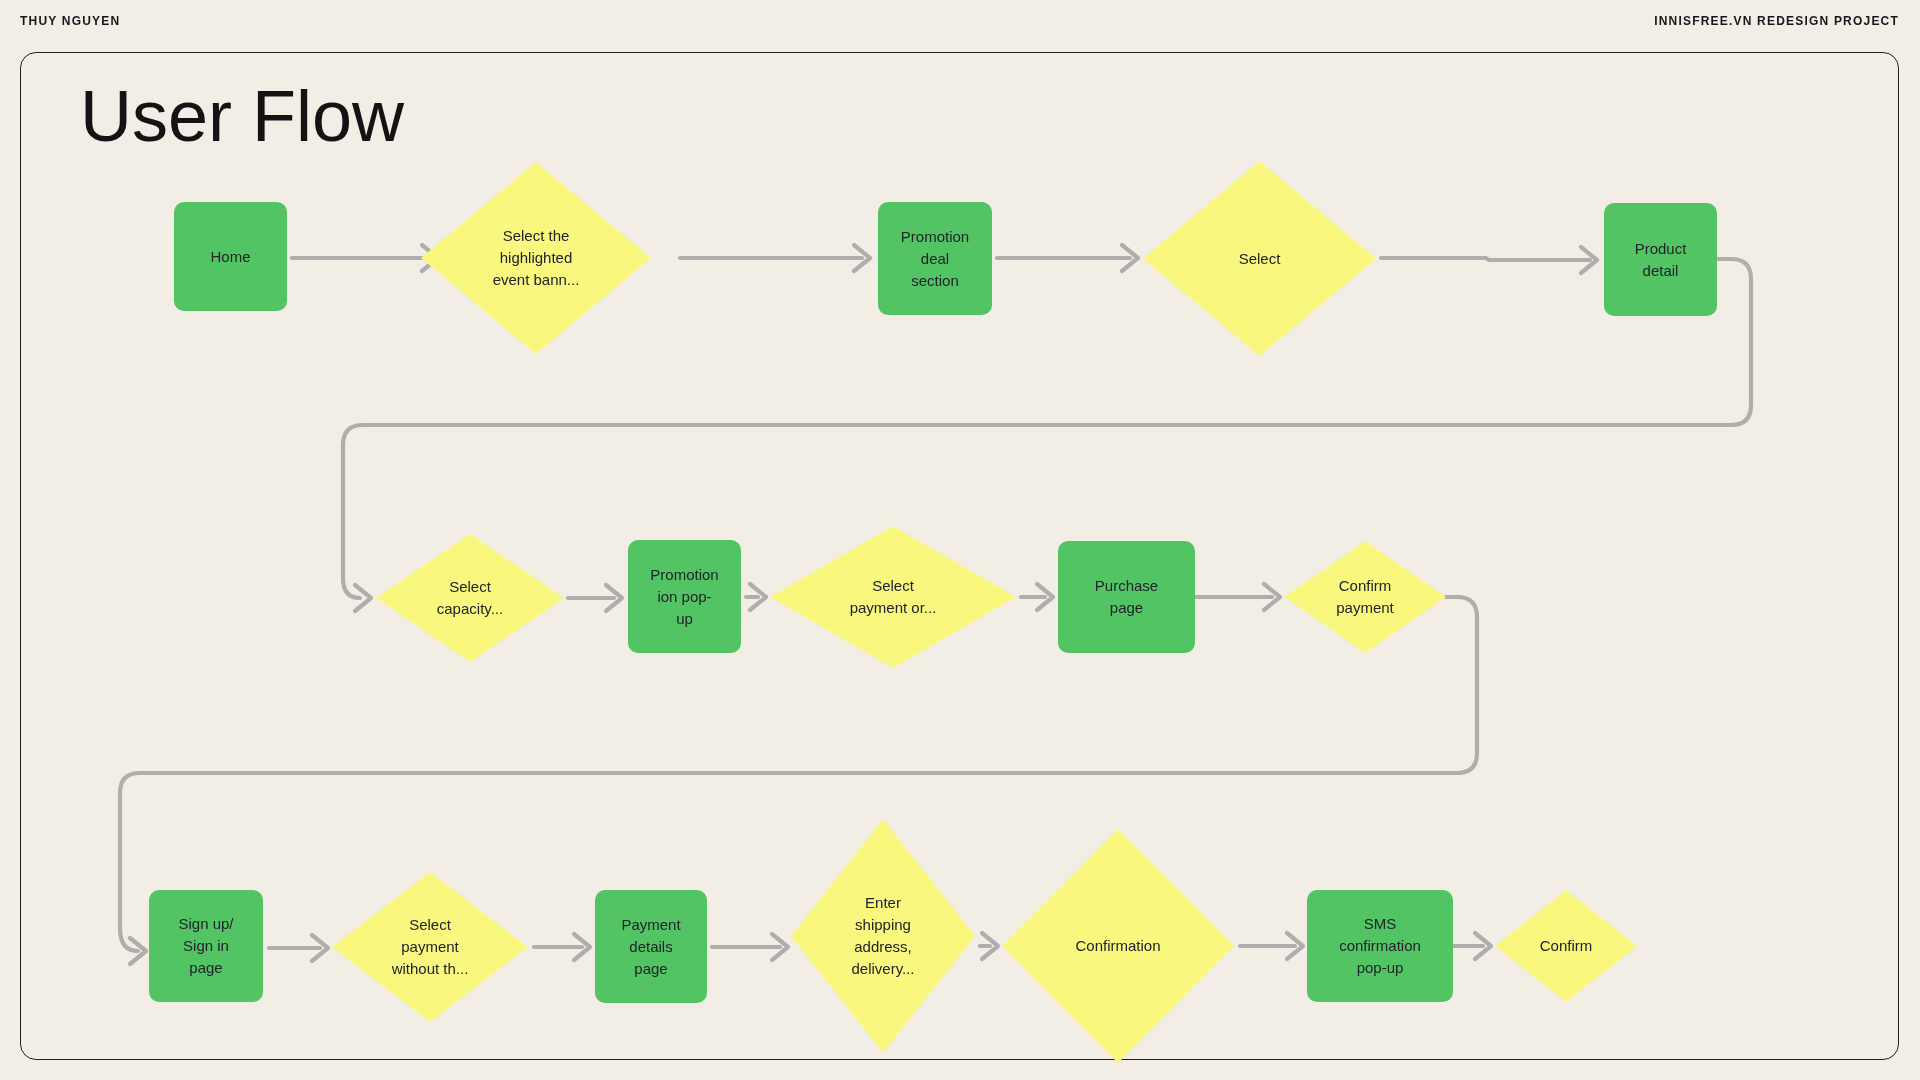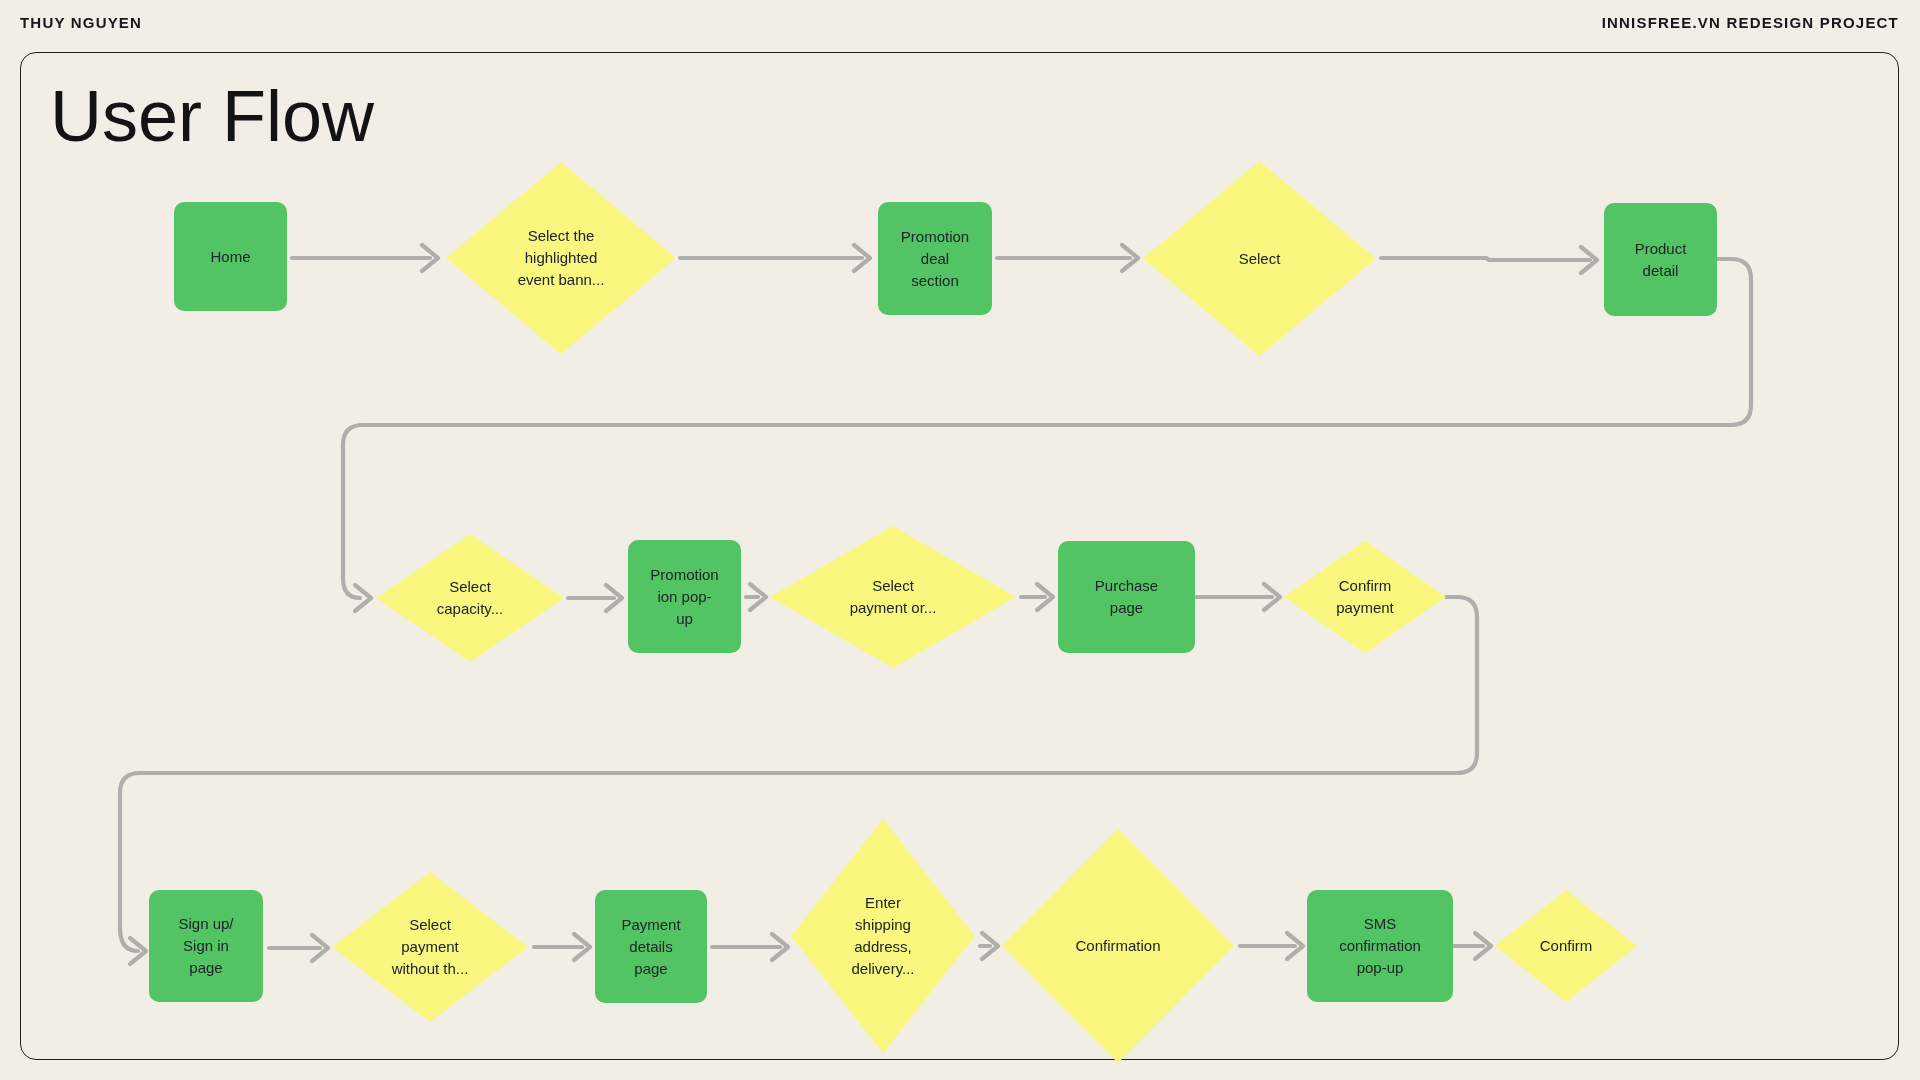"THUY NGUYEN" .hdr { font-size: 15px -> 12px }
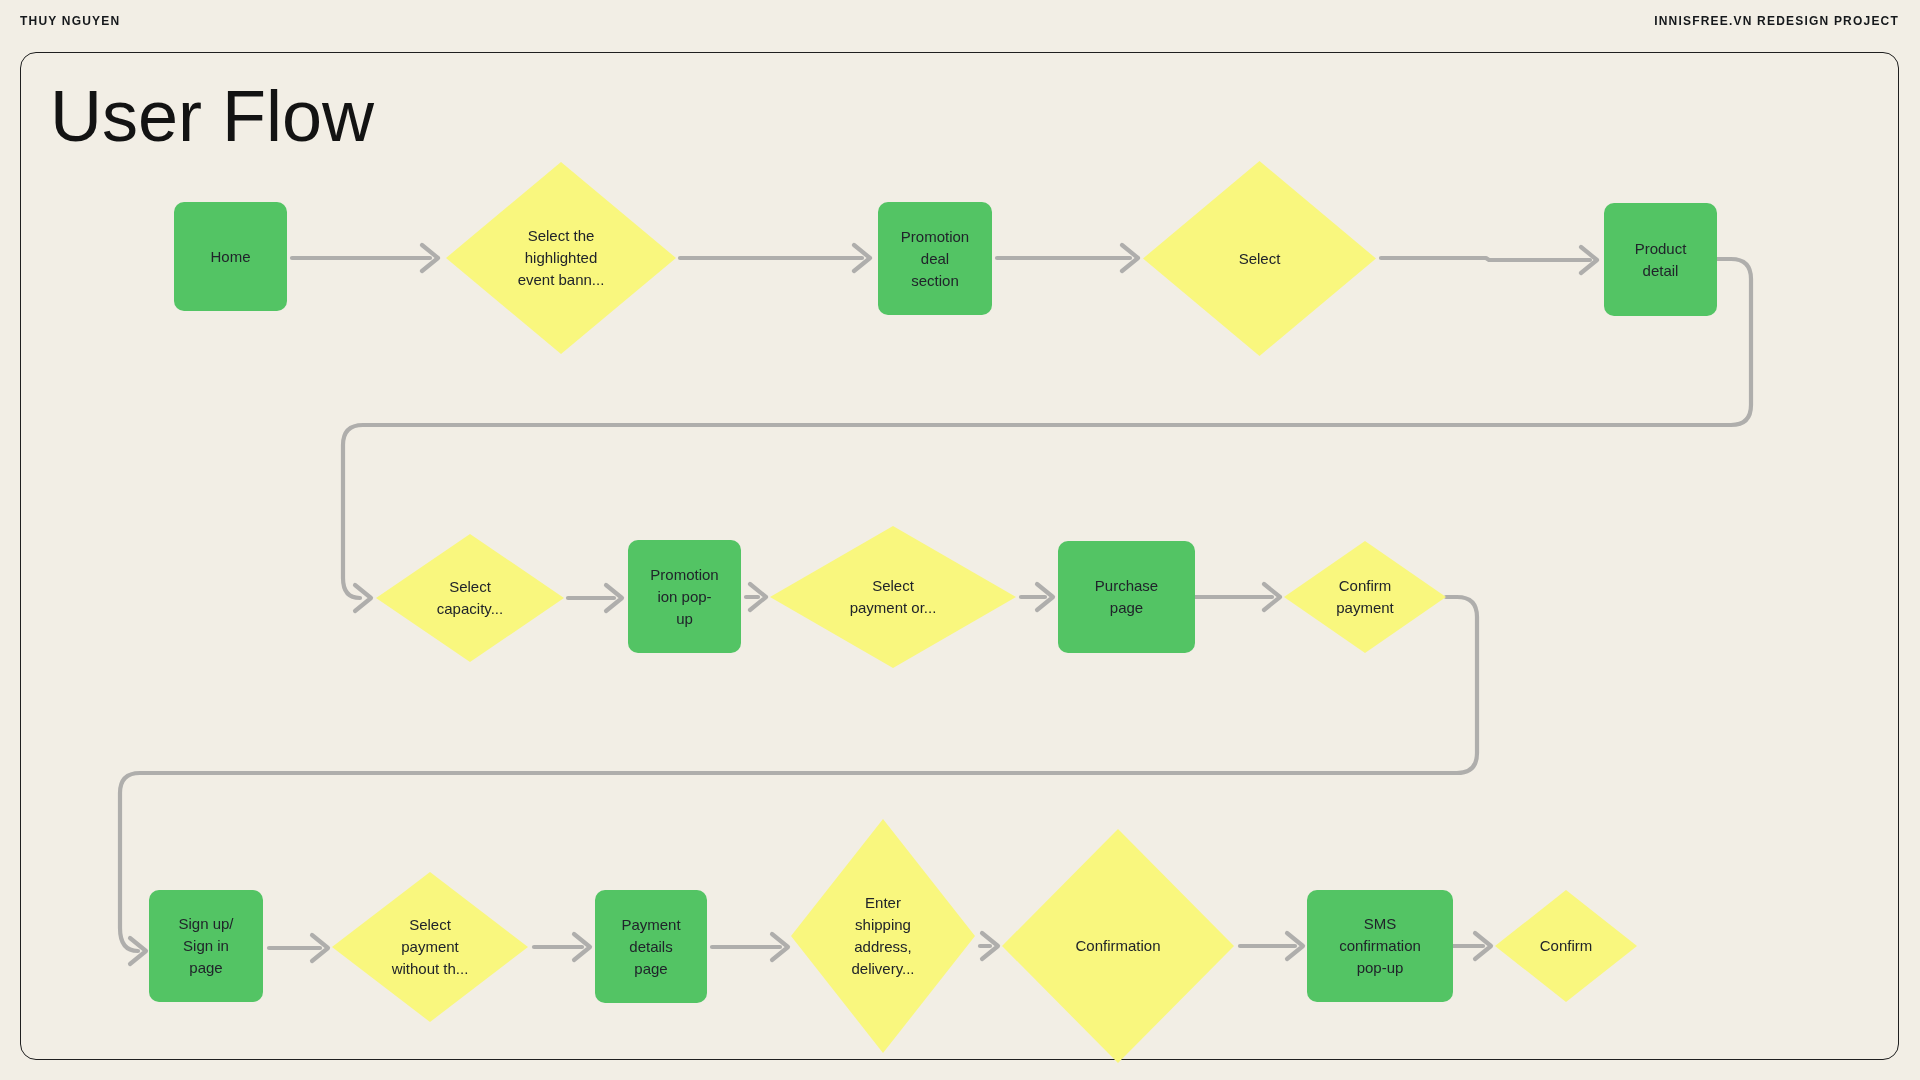"User Flow" .title { left: 50px -> 80px }
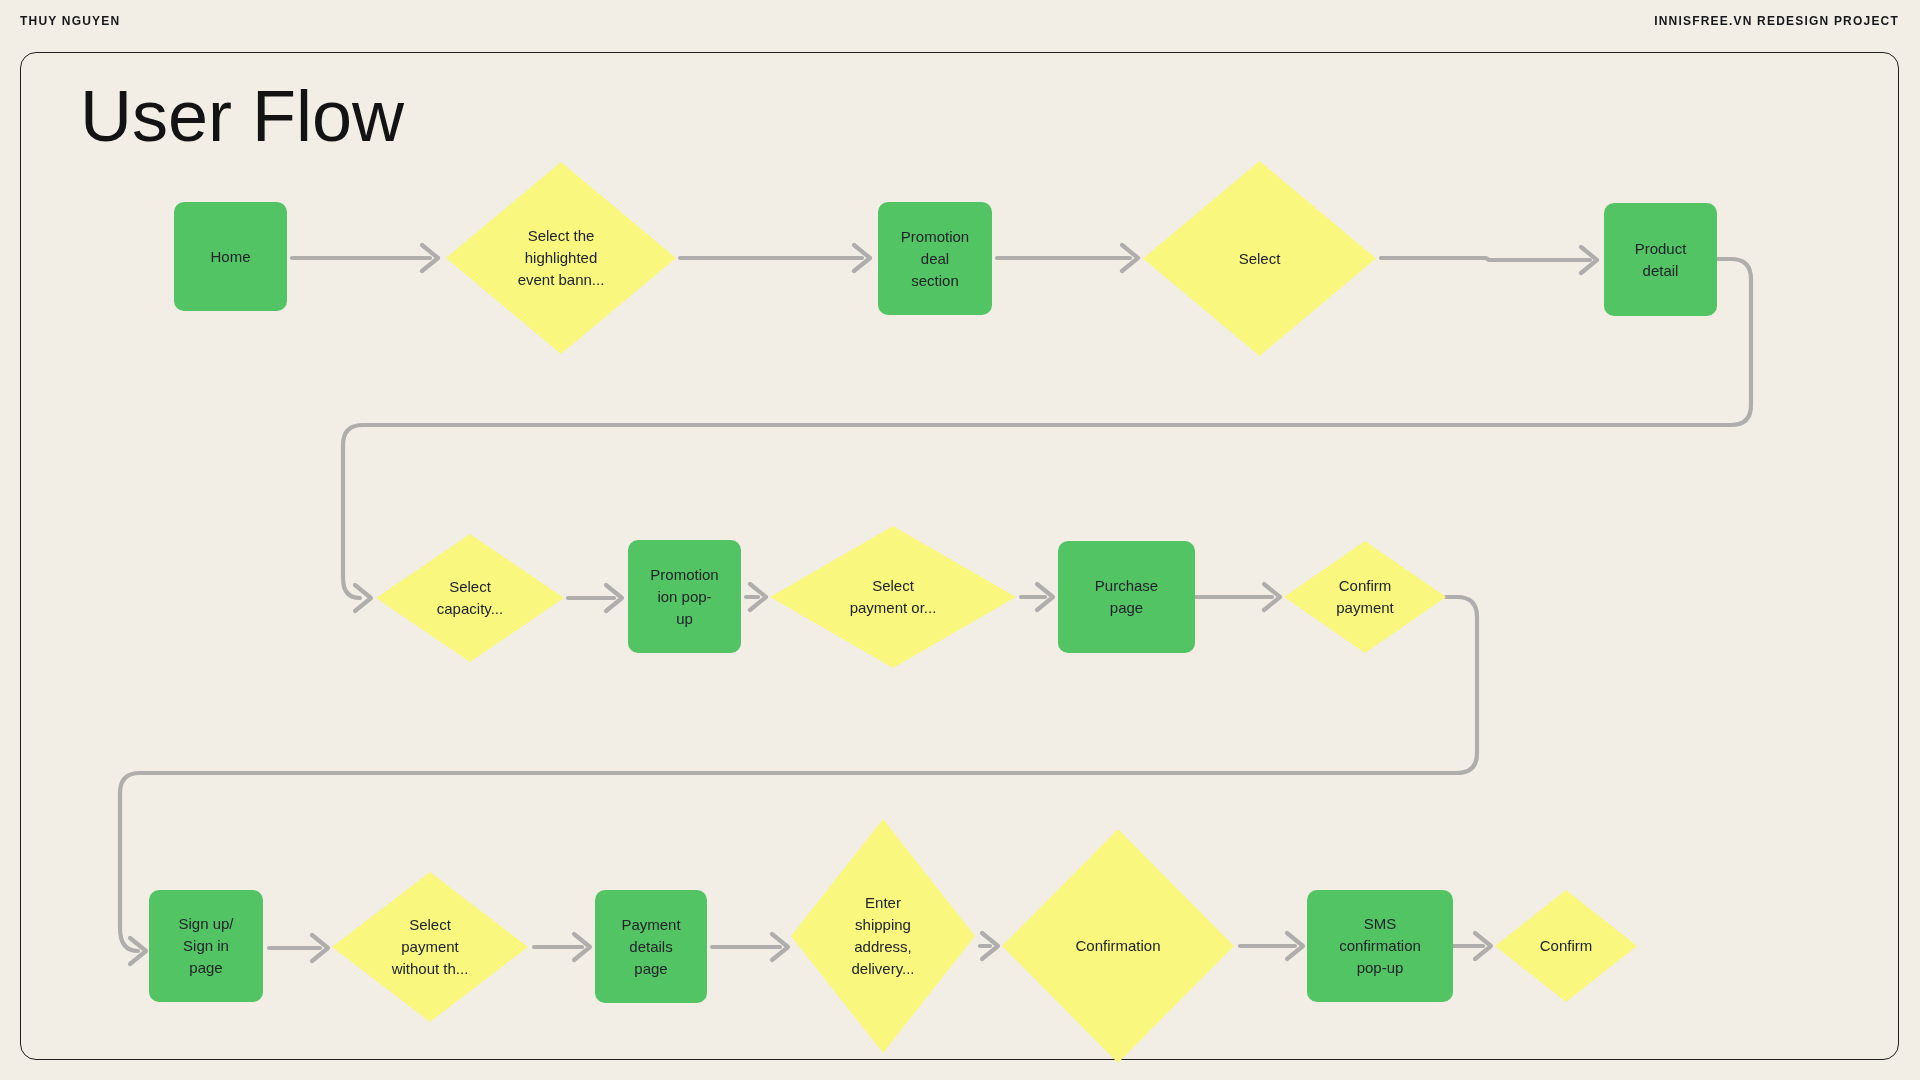"Select the" div.node { left: 446px -> 421px }
